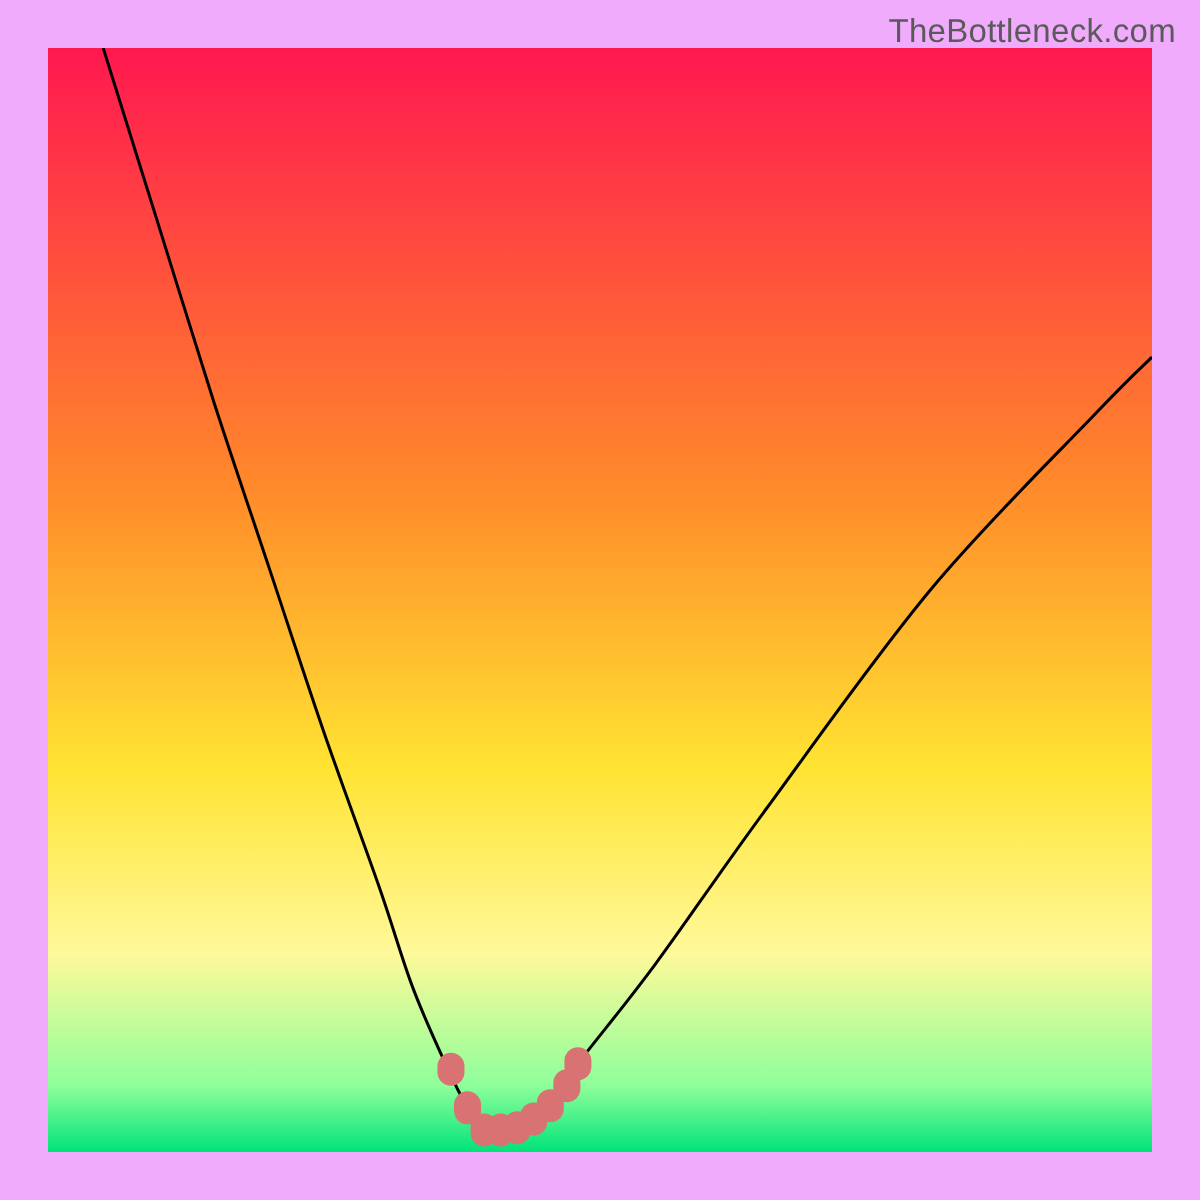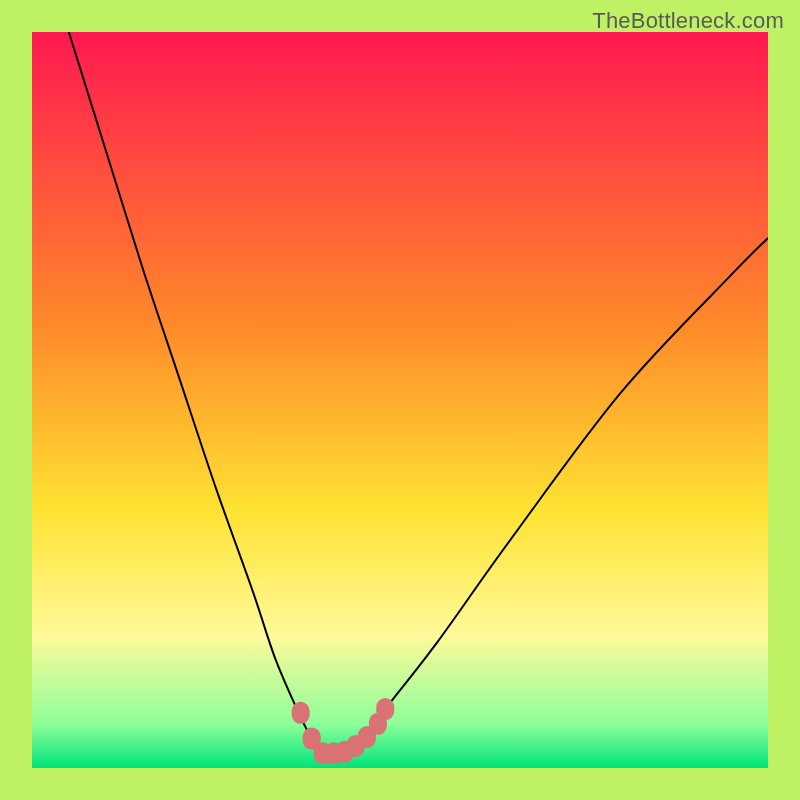"TheBottleneck.com" .frame { background: #bef264 -> #f0abfc }
